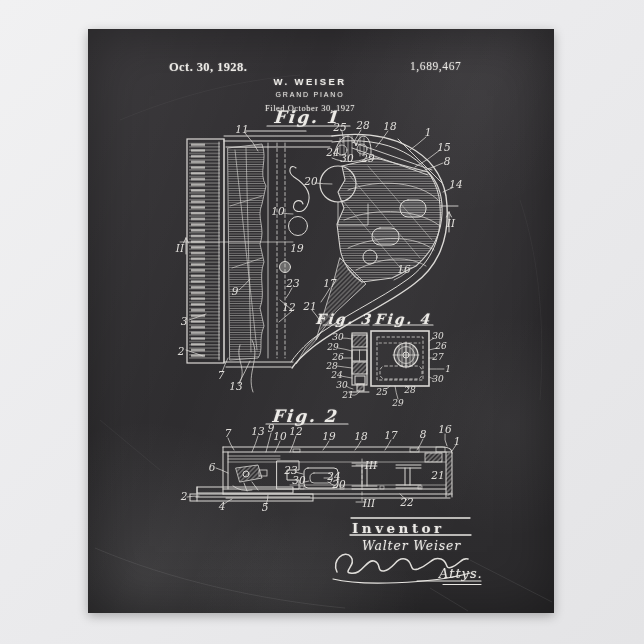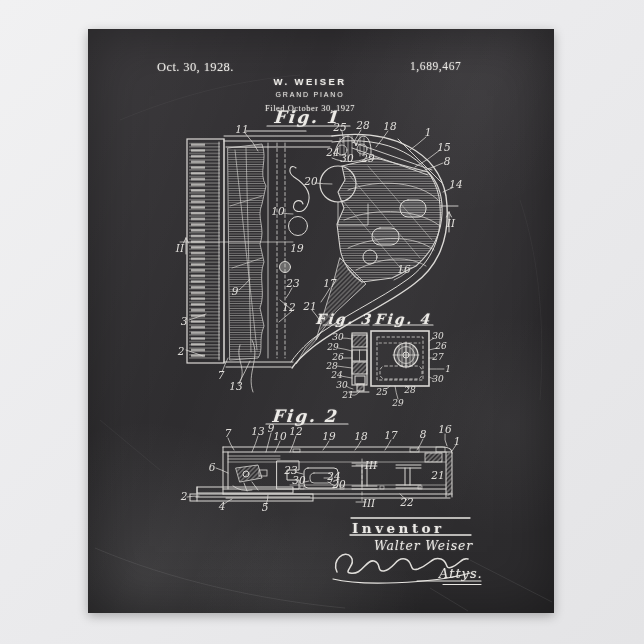"Oct. 30, 1928." .hdr-date { font-weight: normal -> bold; left: 157px -> 169px }
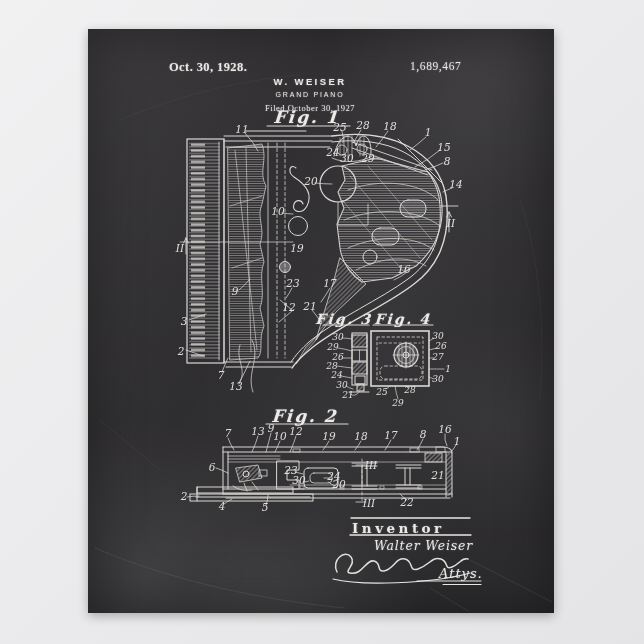"Walter Weiser" .sig-name { left: 374px -> 362px }
